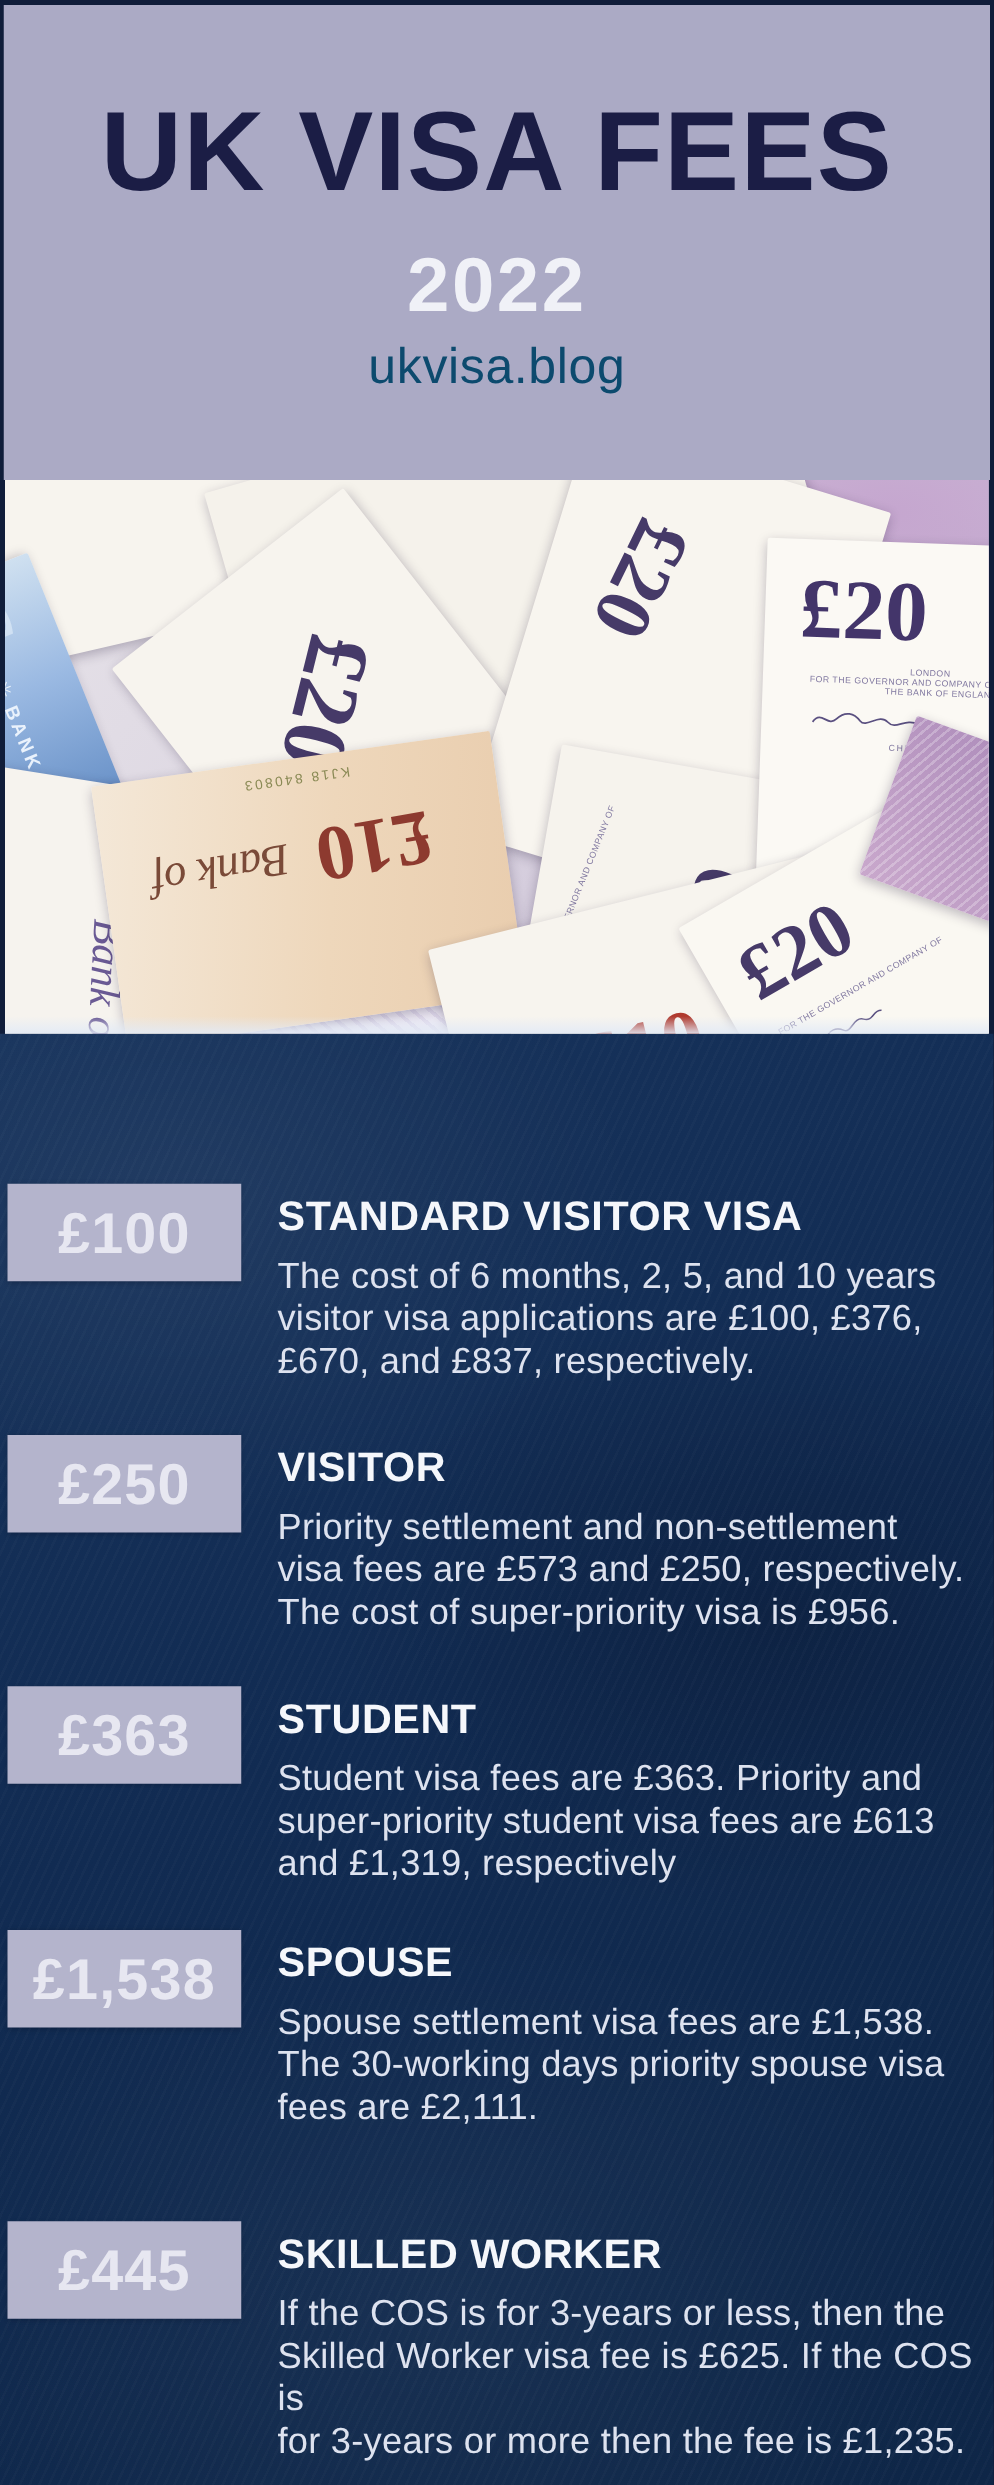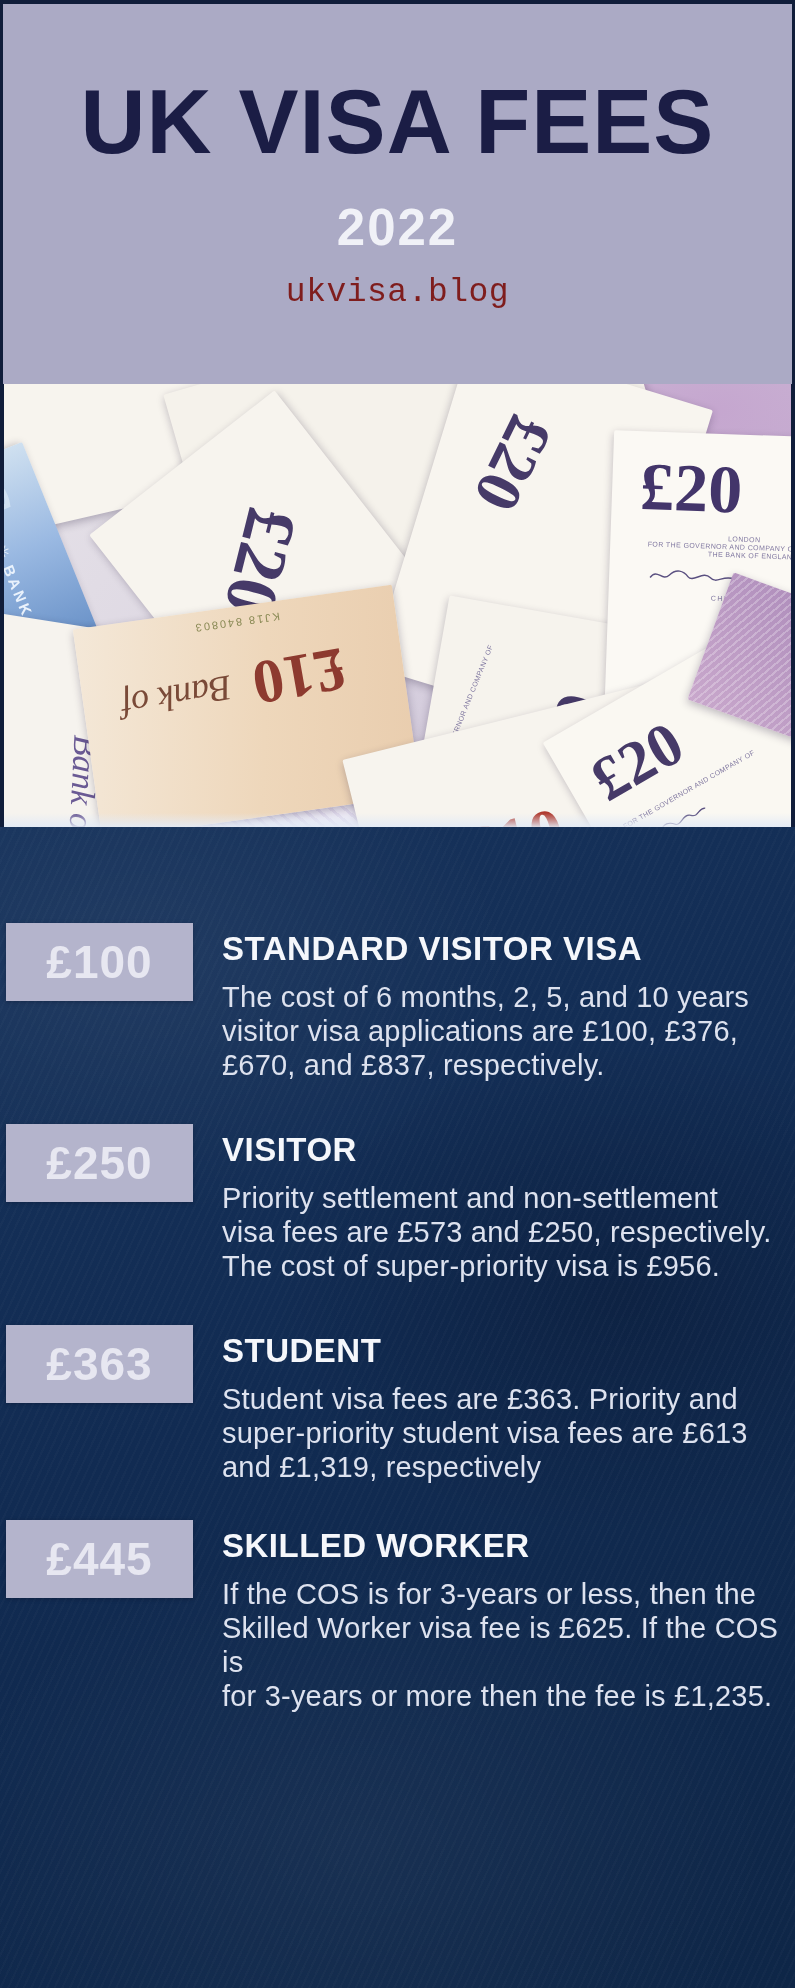"2022" .hero-year { font-size: 51px -> 61px }
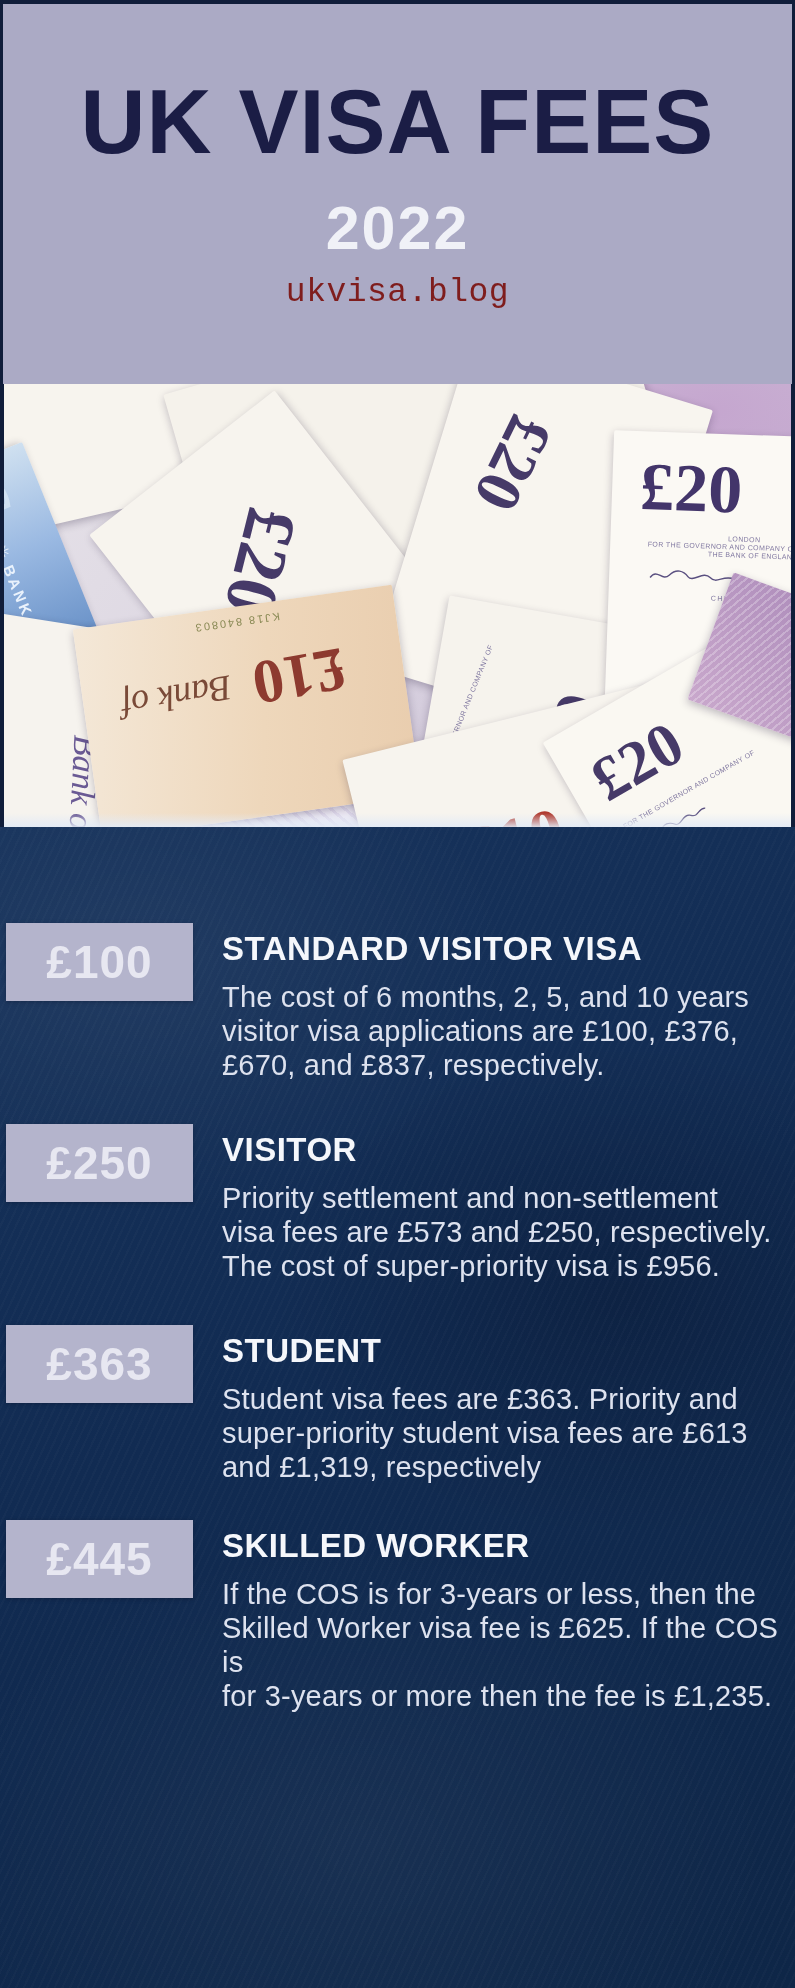"ukvisa.blog" .hero-site { color: #7f1d1d -> #0c4a6e; font-family: Liberation Mono, monospace -> none; font-size: 33px -> 40px }
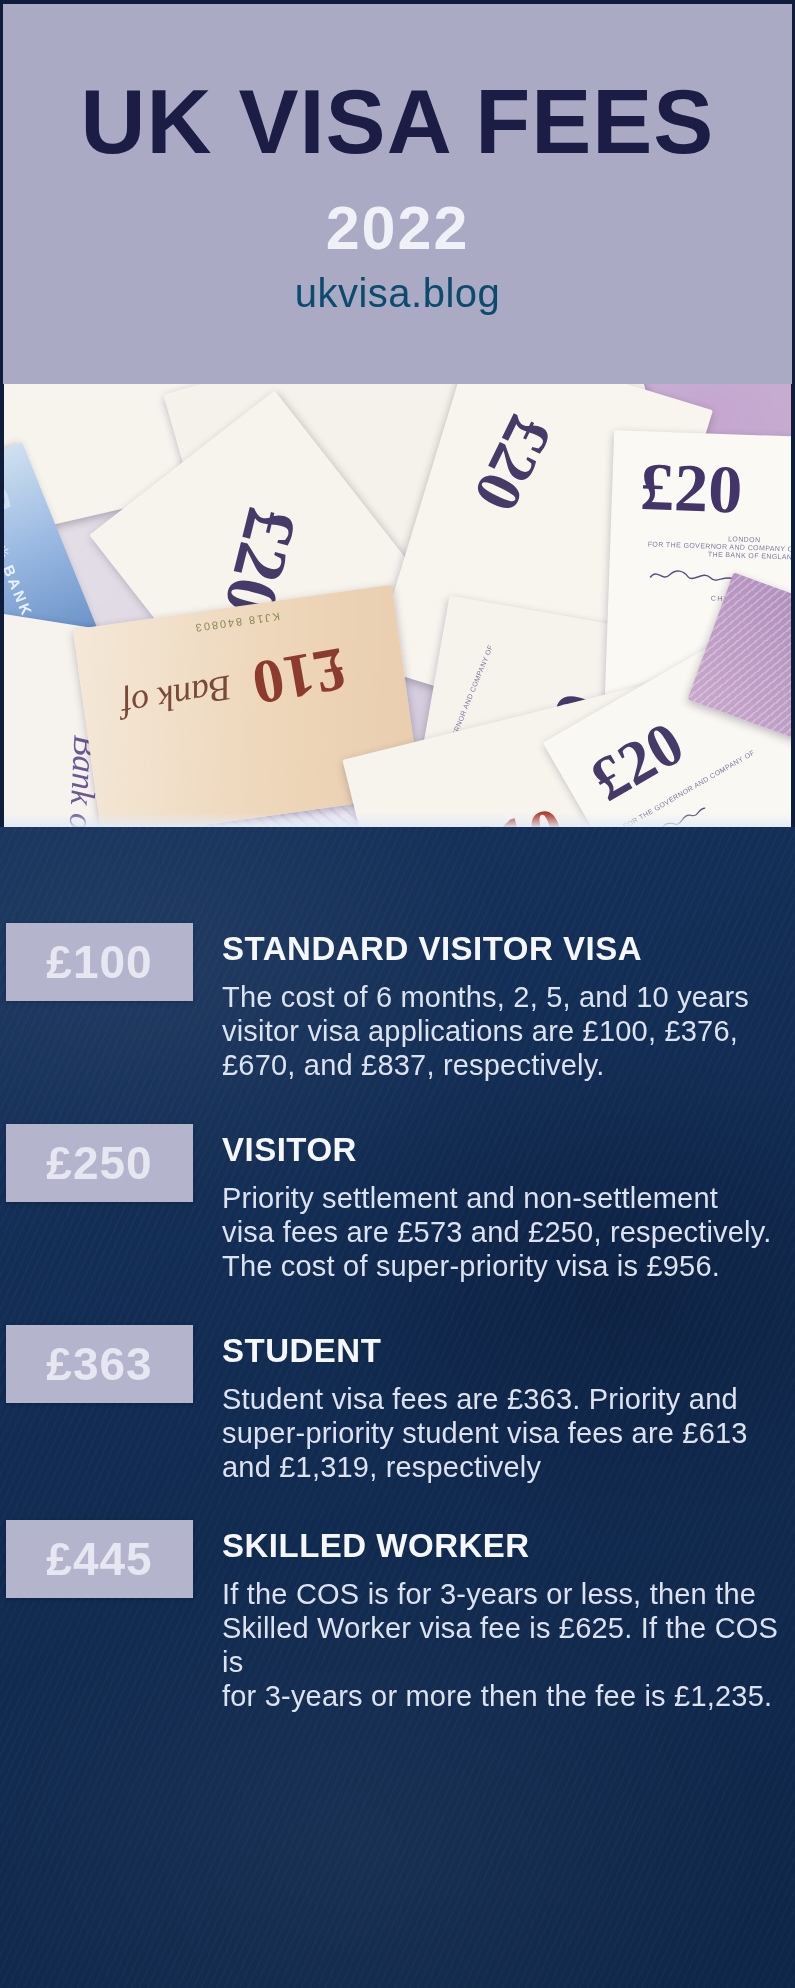"£100" .fees { padding: 96px 0 0 6px -> 120px 0 0 6px }
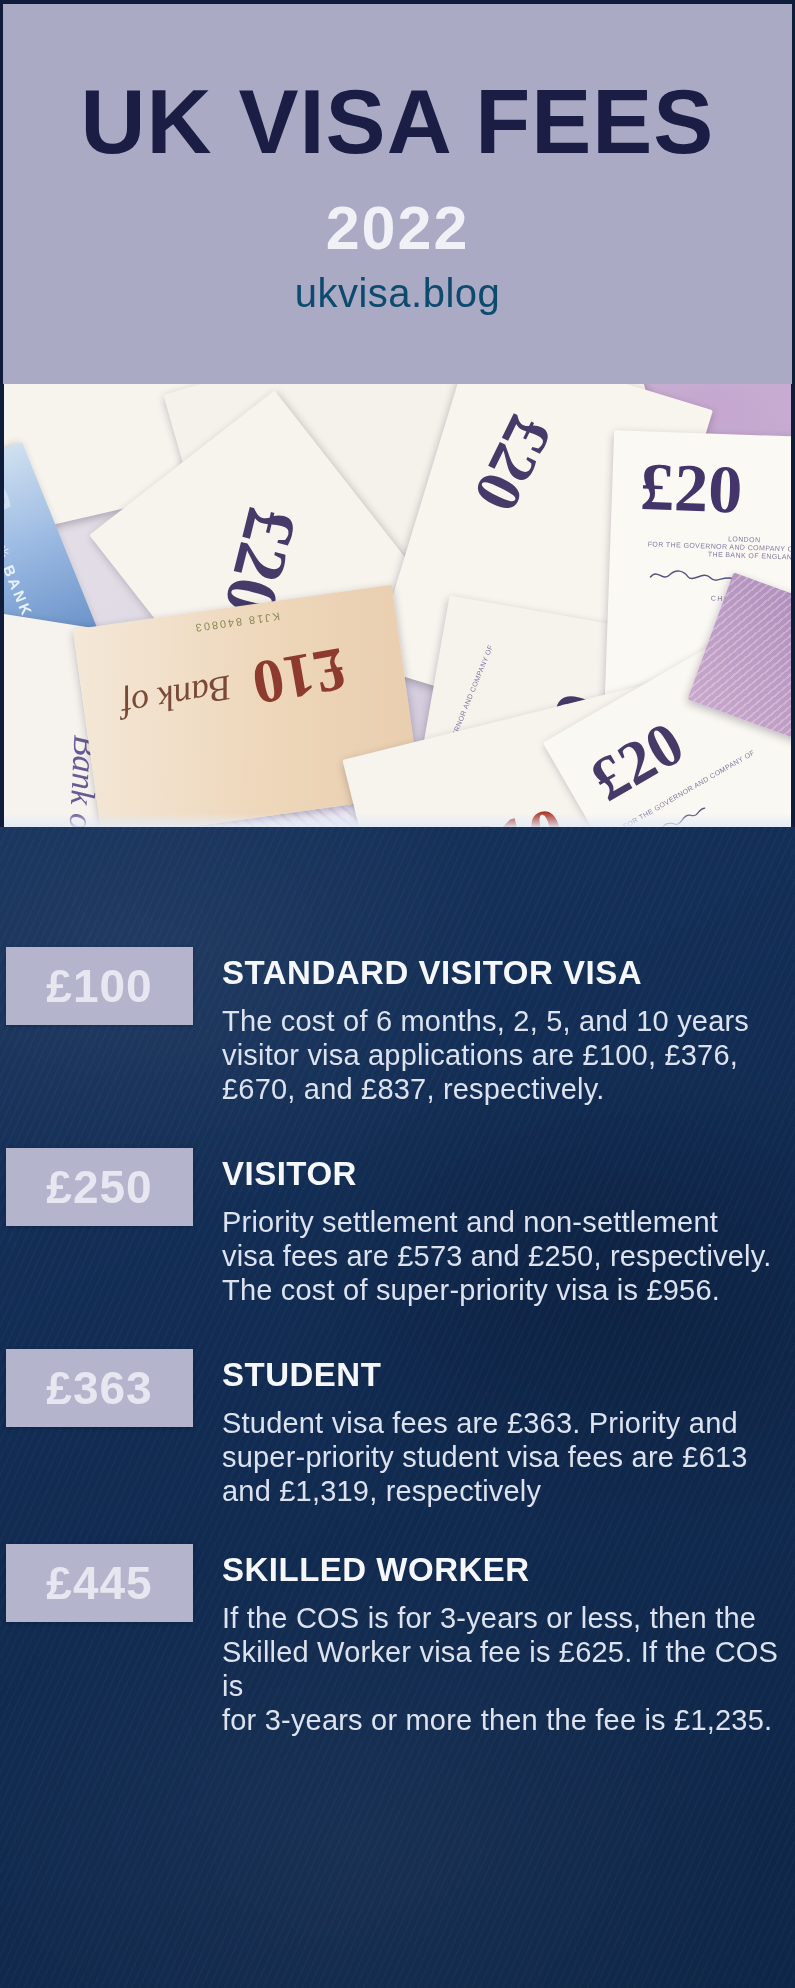"£1,538" div.fee-row { html: none -> <div> <div> <span>£1,538</span> </div> <div> <div>SPOUSE</div> <div>Spouse settlement visa fees are £1,538. The 30-working days priority spouse visa fees are £2,111.</div> </div> </div> }
